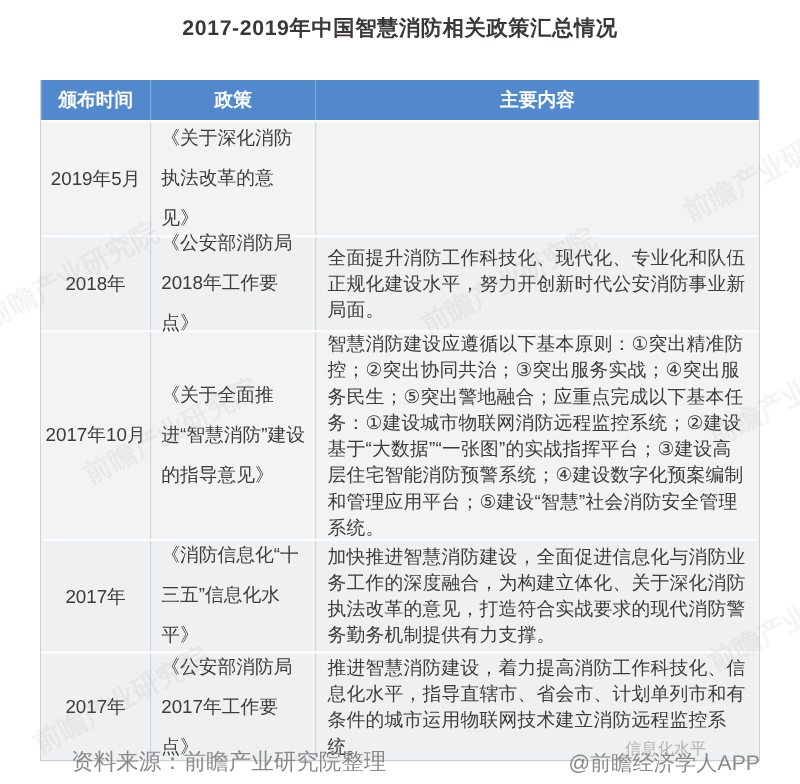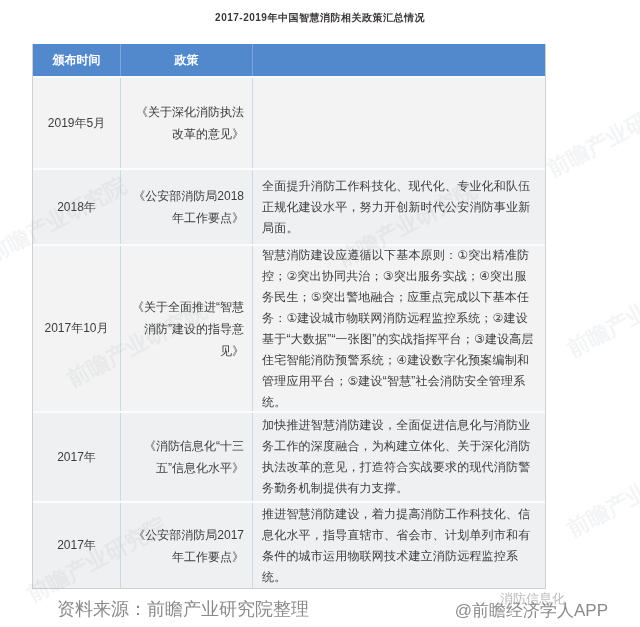"2017-2019年中国智慧消防相关政策汇总情况" .chart-title { font-size: 10px -> 17px }
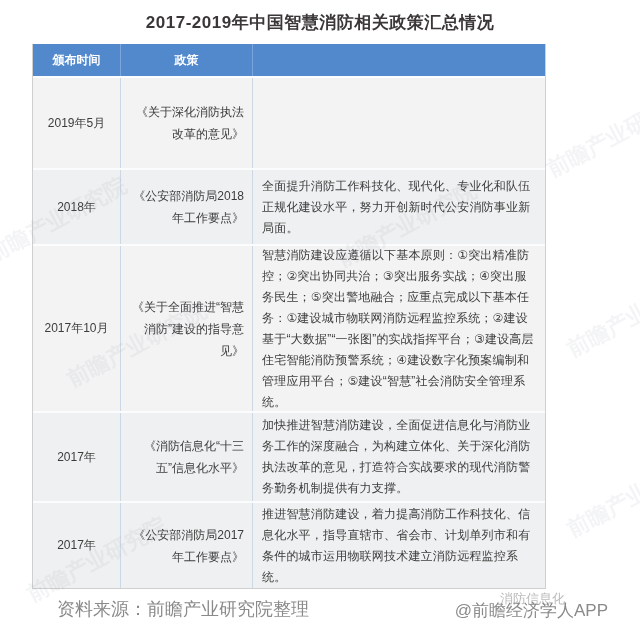"颁布时间" .policy-table { font-size: 12px -> 15px; top: 44px -> 64px; width: 514px -> 576px }
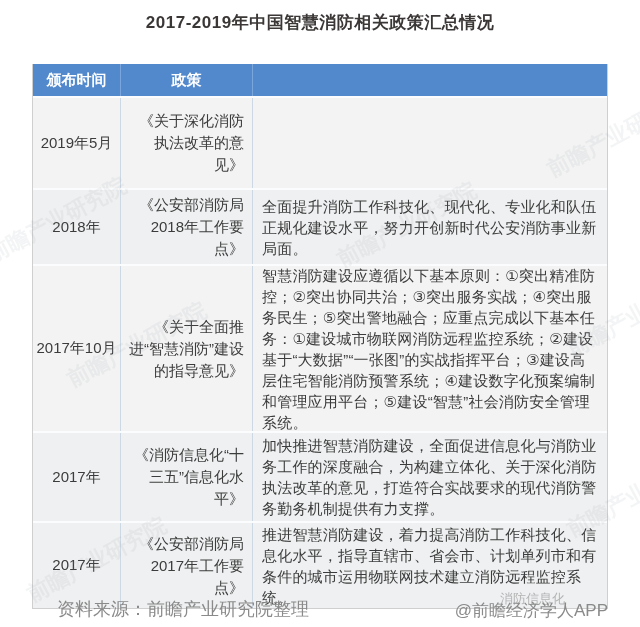"主要内容" div.cell { html: none -> <div>主要内容</div> }
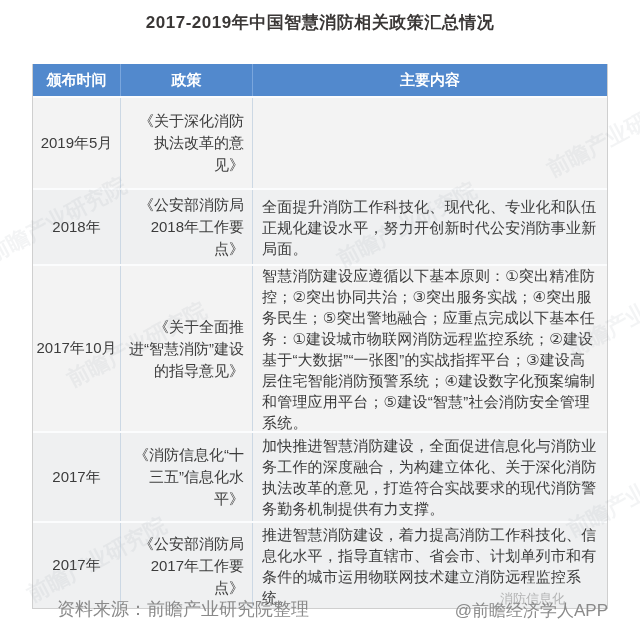"《关于深化消防执法改革的意见》" .cell-policy { line-height: 22px -> 32px; text-align: right -> left }
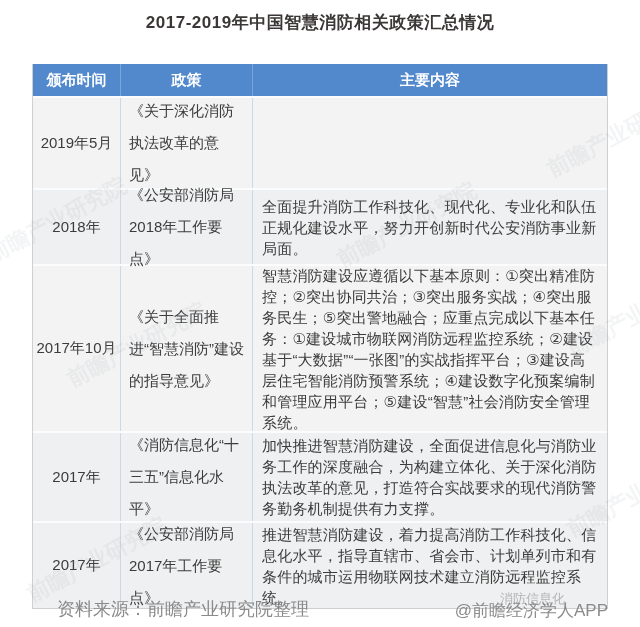"消防信息化" div.overlay-watermark { text: 消防信息化 -> 信息化水平 }
